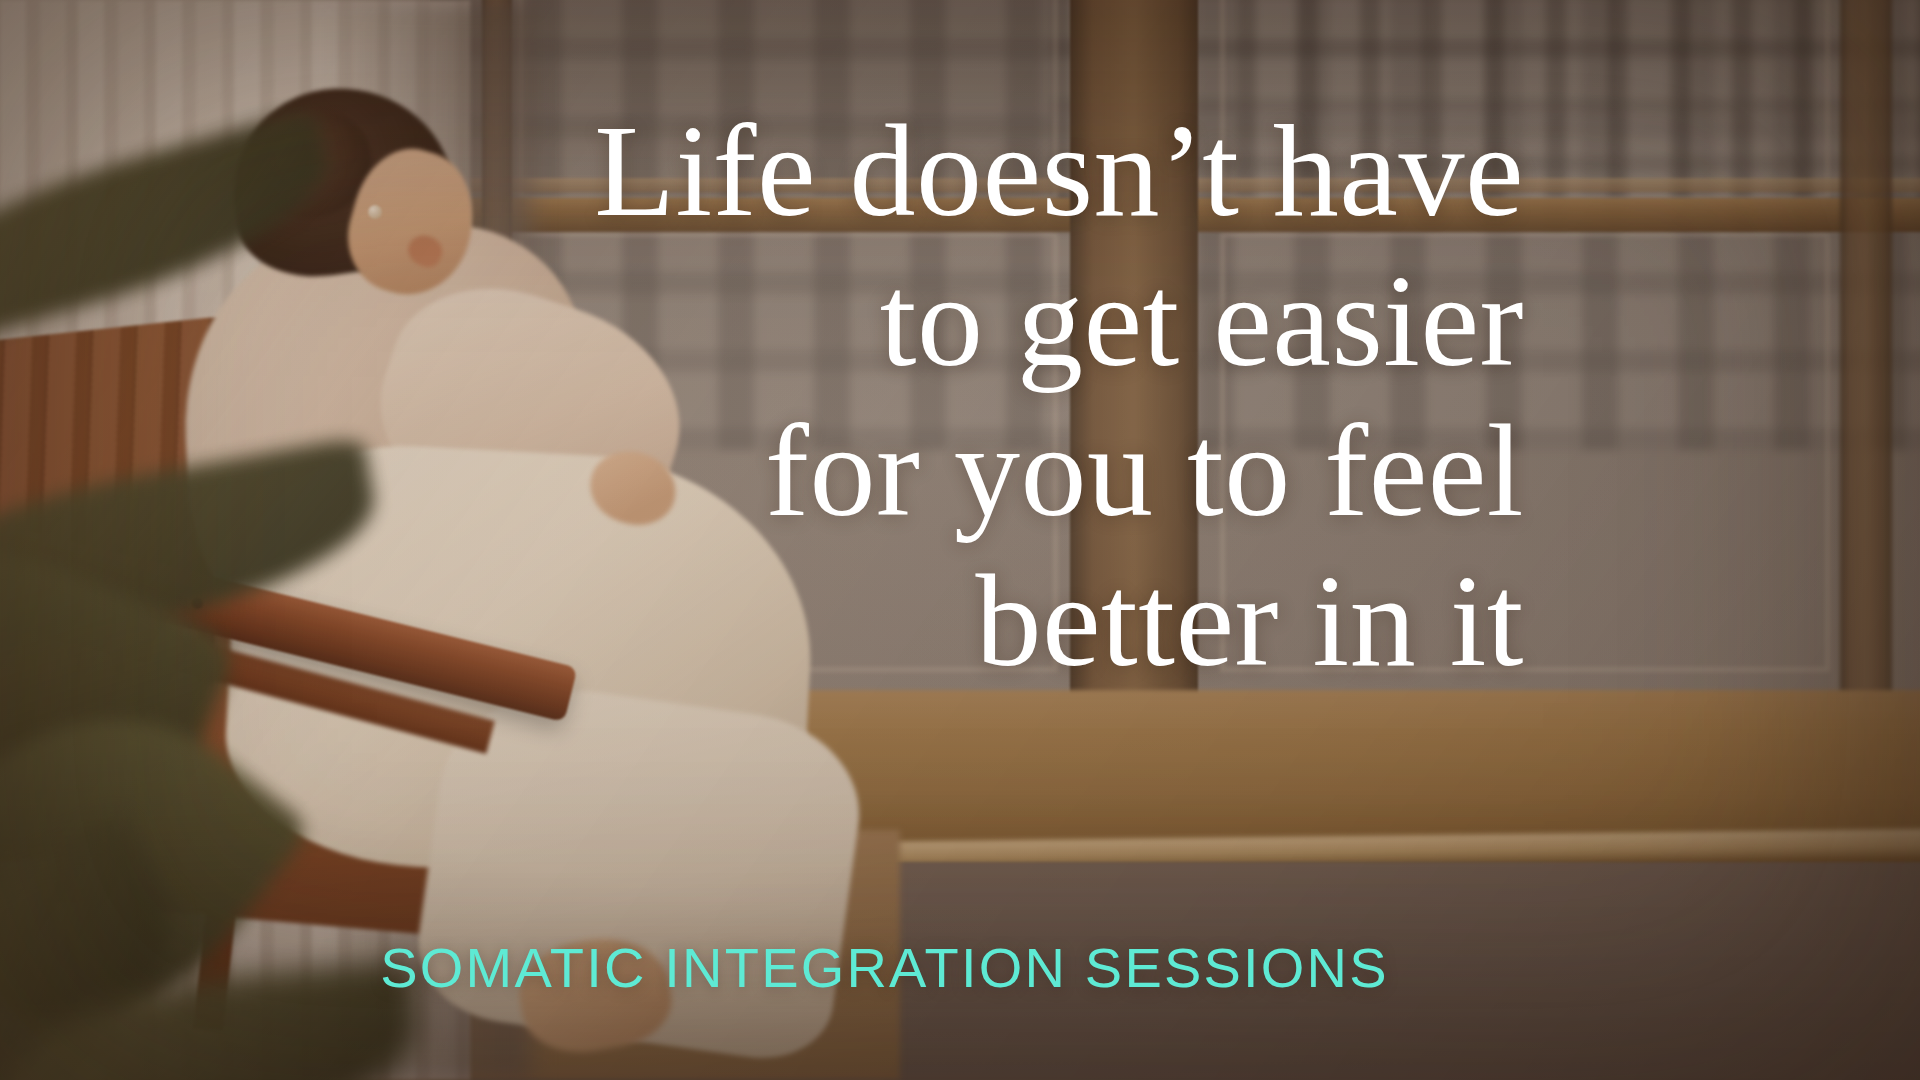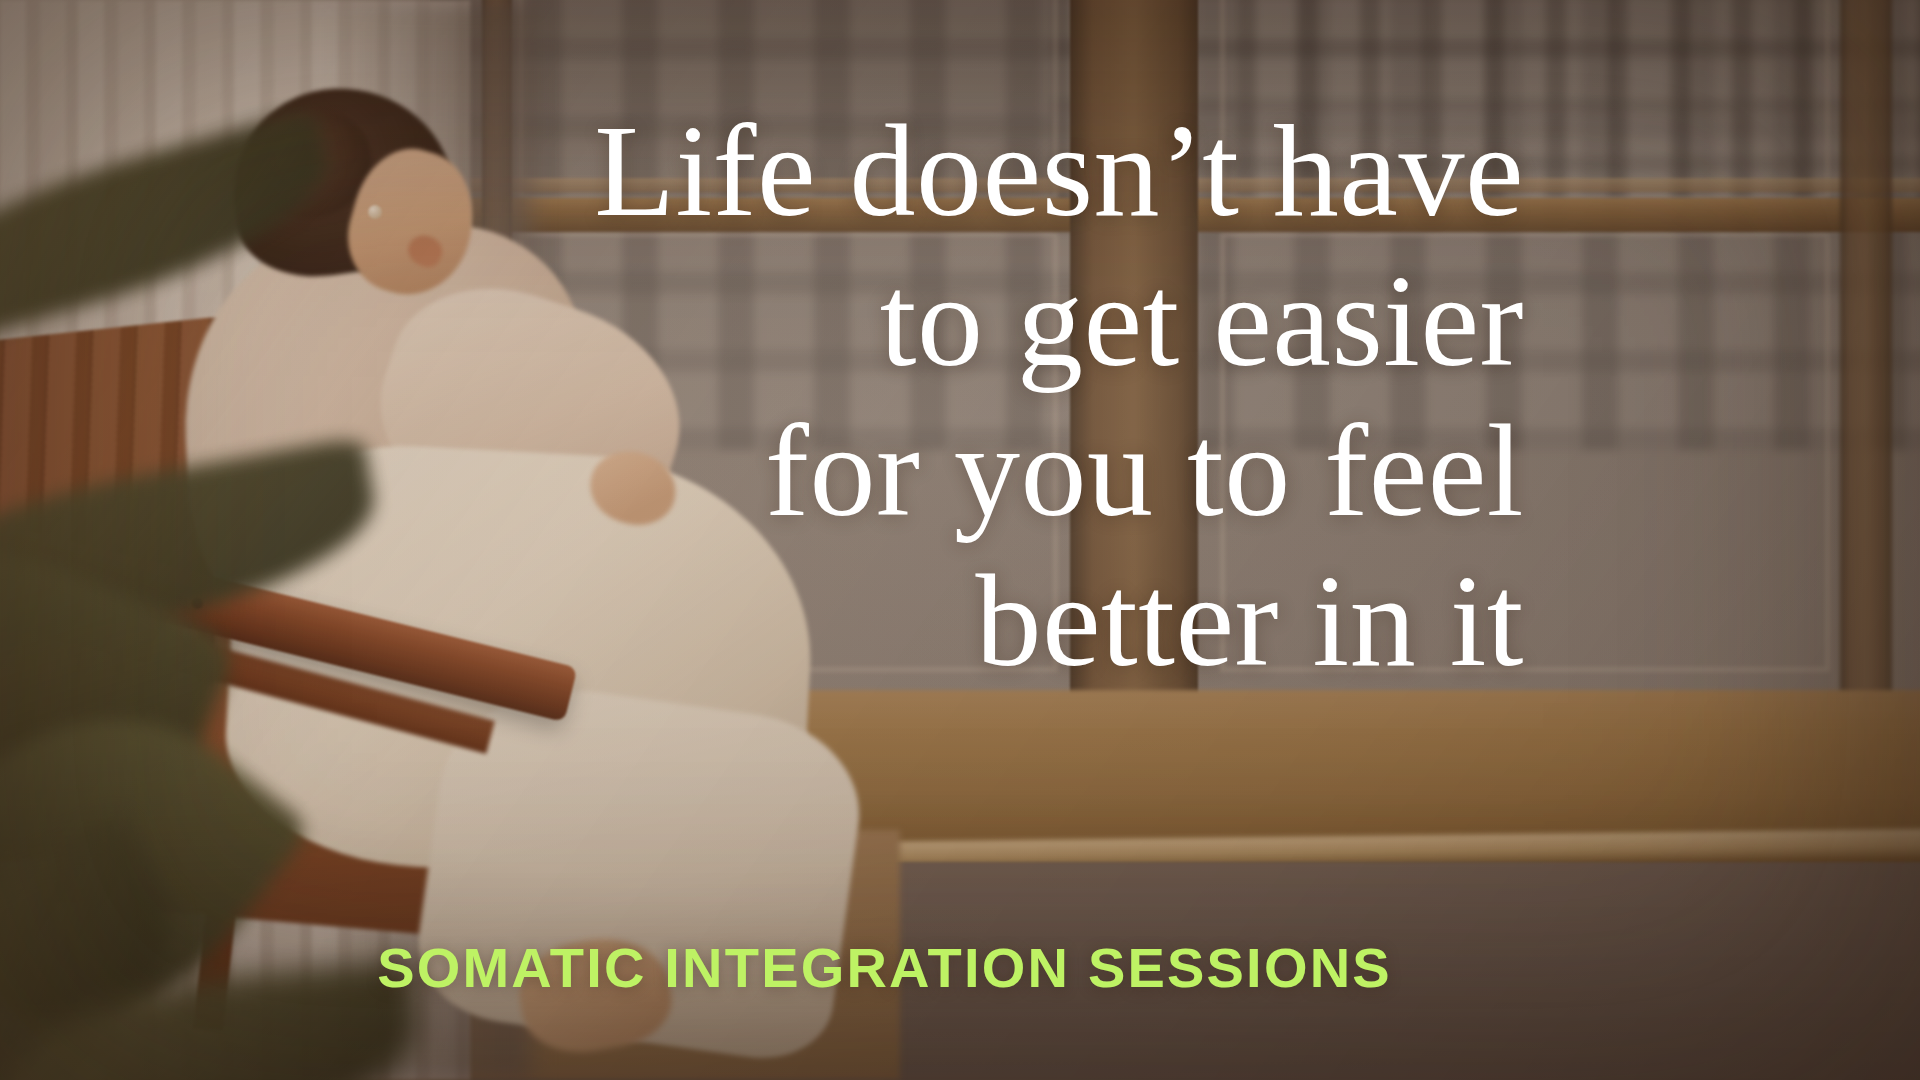"SOMATIC INTEGRATION SESSIONS" .kicker { color: #bef264 -> #5eead4; font-weight: 700 -> 400 }
